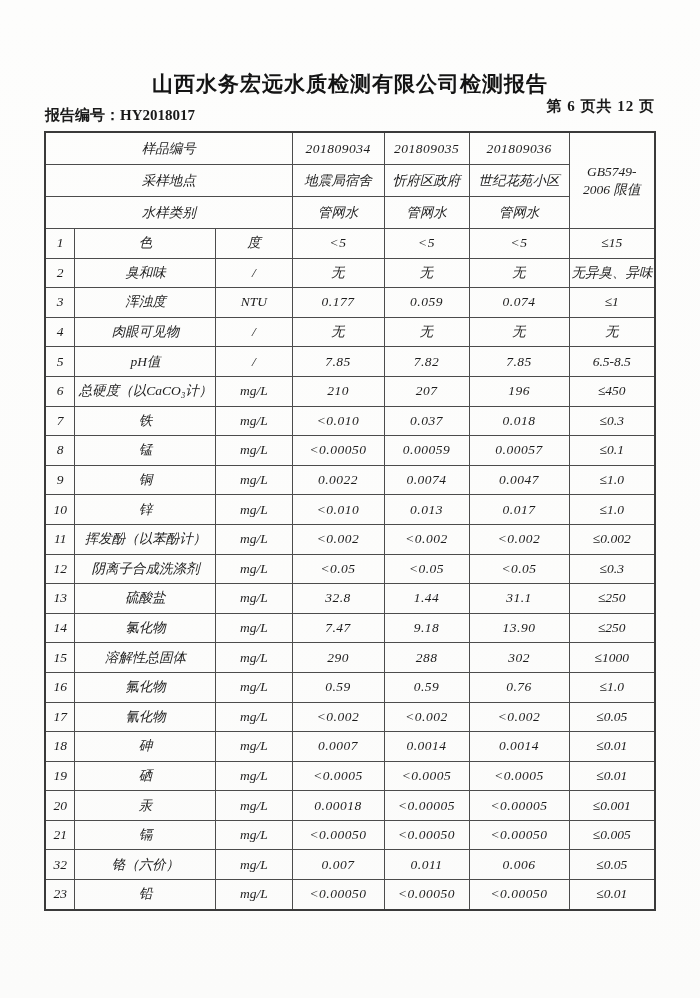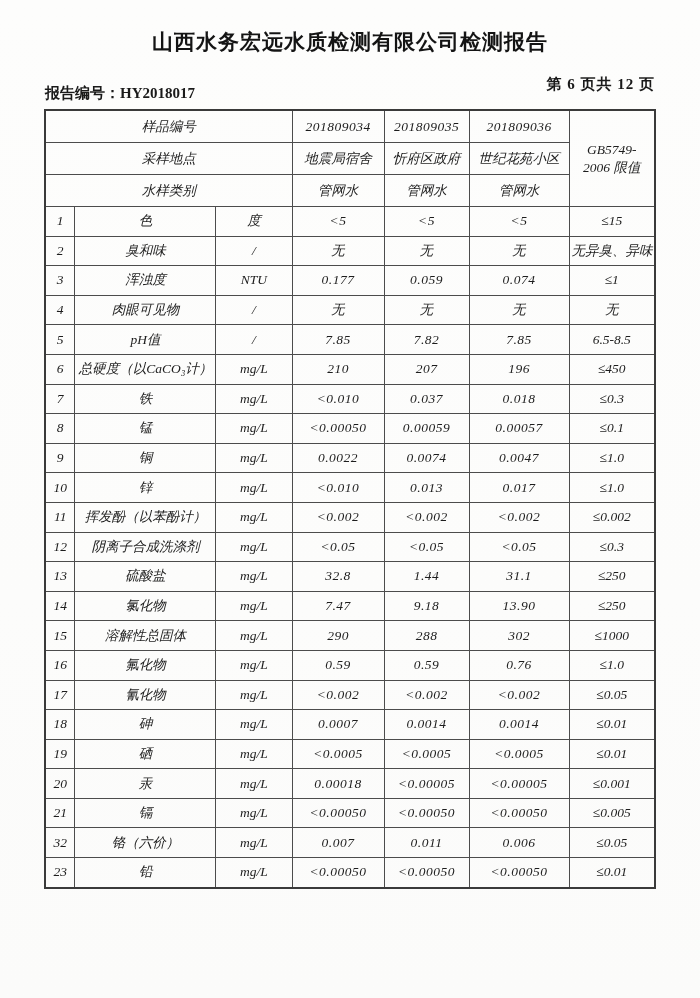"山西水务宏远水质检测有限公司检测报告" .page { padding-top: 28px -> 70px }
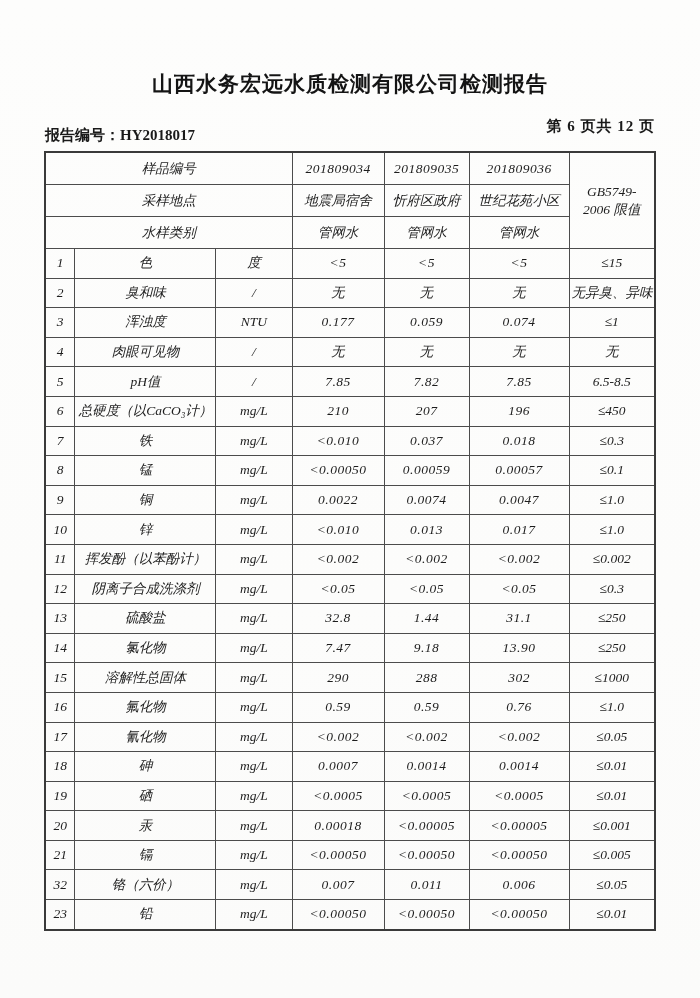"报告编号：HY2018017" .meta { margin: 28px auto 6px auto -> 8px auto 6px auto }
